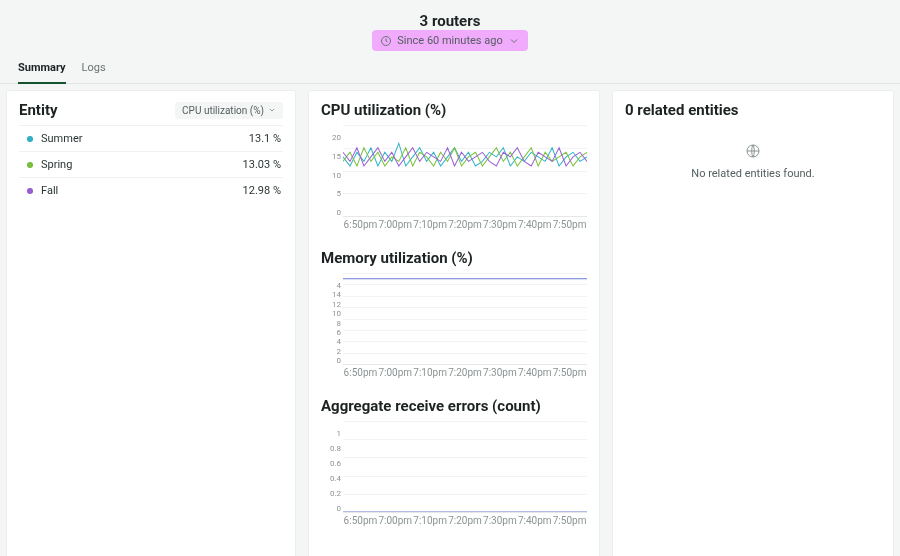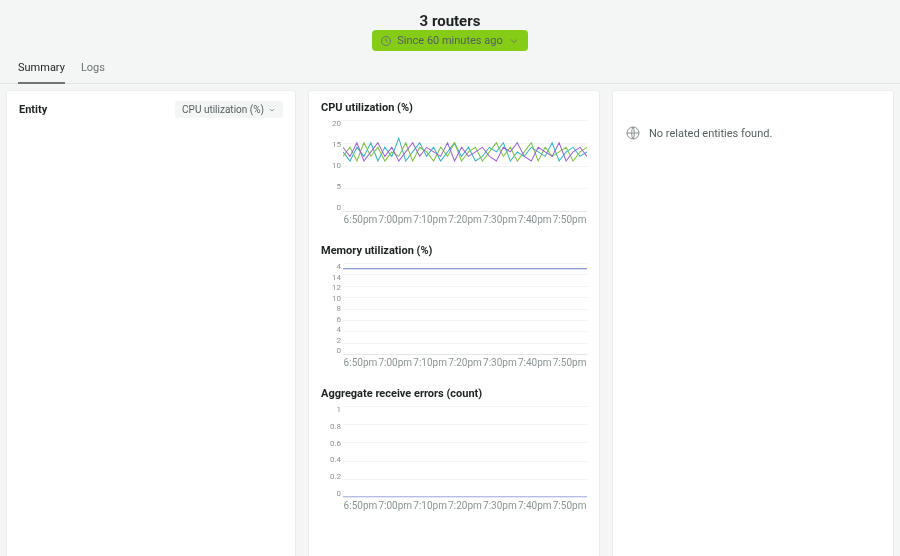"Since 60 minutes ago" .time-pill { background: #84cc16 -> #f0abfc }
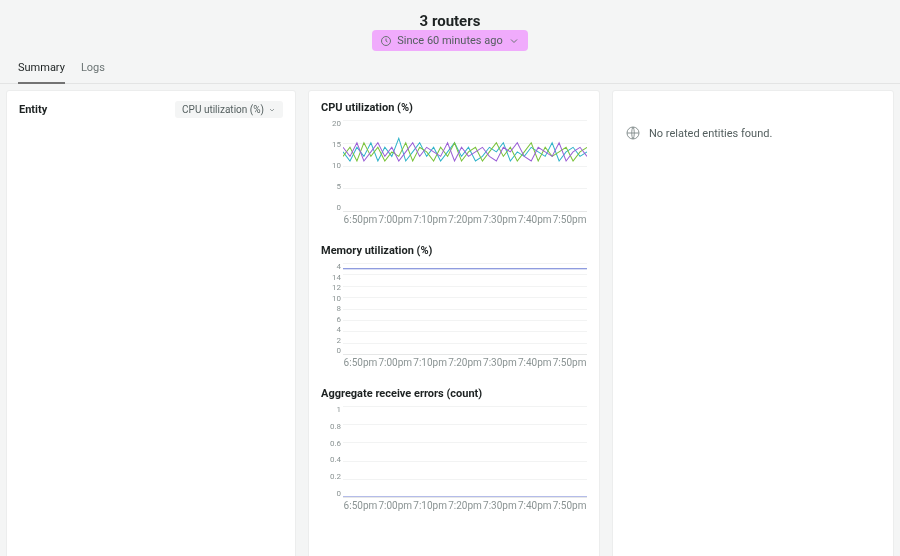"Summary" .tab.active { border-bottom: 2px solid #737373 -> 2px solid #14532d; font-weight: 400 -> 700 }
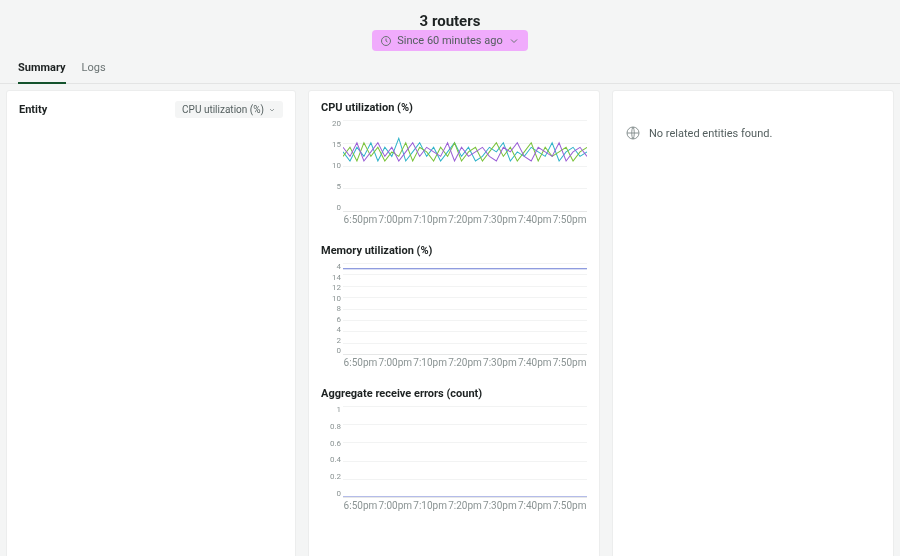"Entity" .panel-head h3, .chart-title, .right-title { font-size: 11px -> 15px }
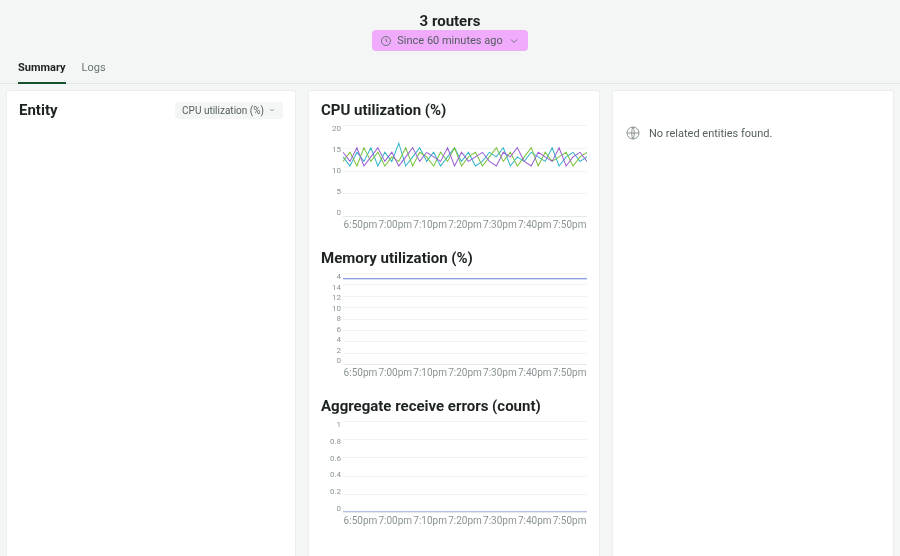"0 related entities" div.right-title { html: none -> <div>0 related entities</div> }
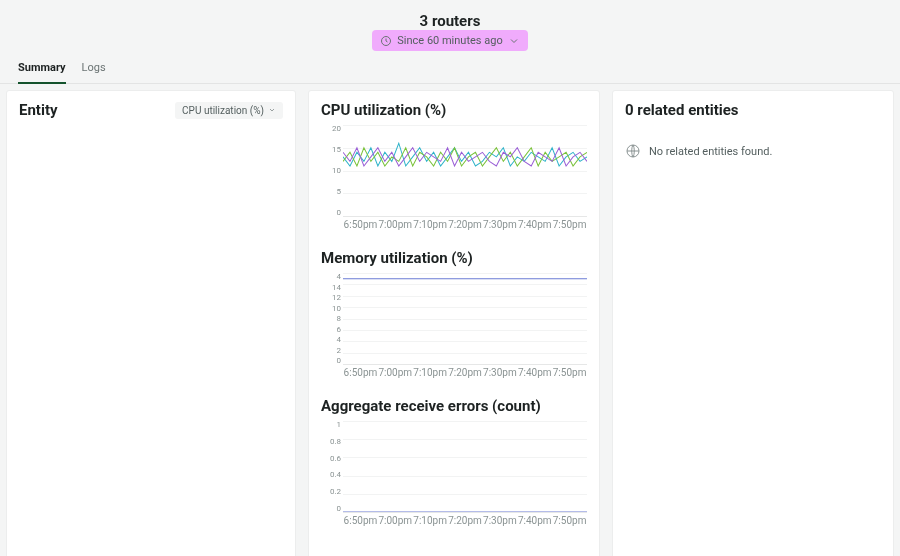"Summer" div { html: none -> <div> <div> <span></span> <span>Summer</span> <span>13.1 %</span> </div> <div> <span></span> <span>Spring</span> <span>13.03 %</span> </div> <div> <span></span> <span>Fall</span> <span>12.98 %</span> </div> </div> }
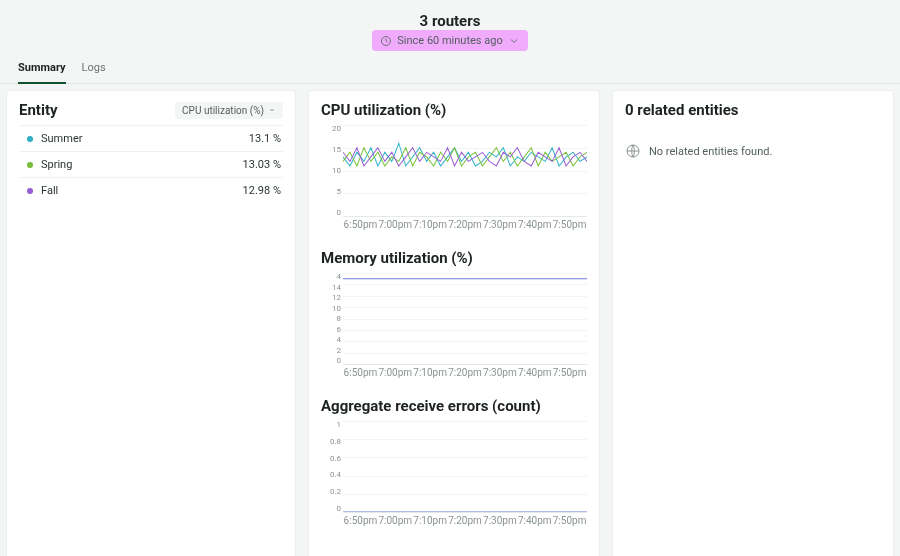"20" .ylabels { top: 4px -> 13px }
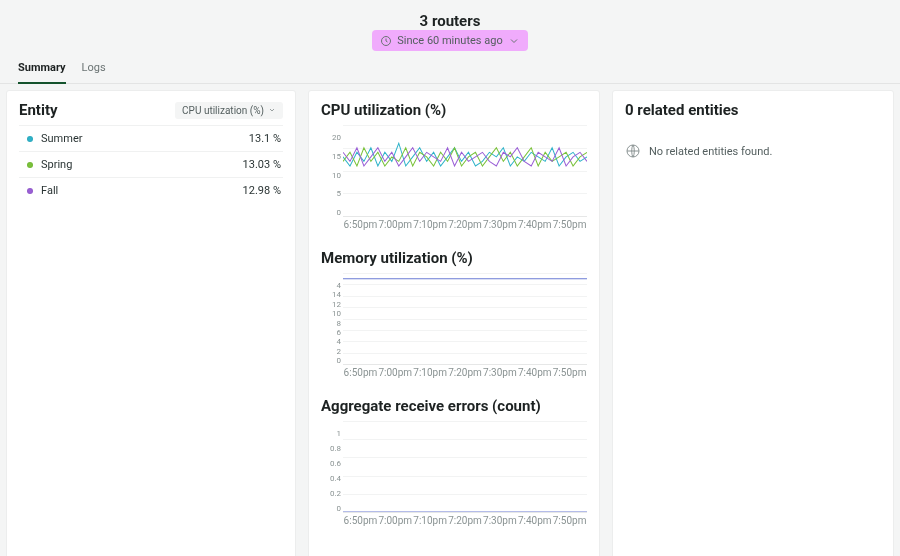"No related entities found." .empty-state { flex-direction: row -> column }
